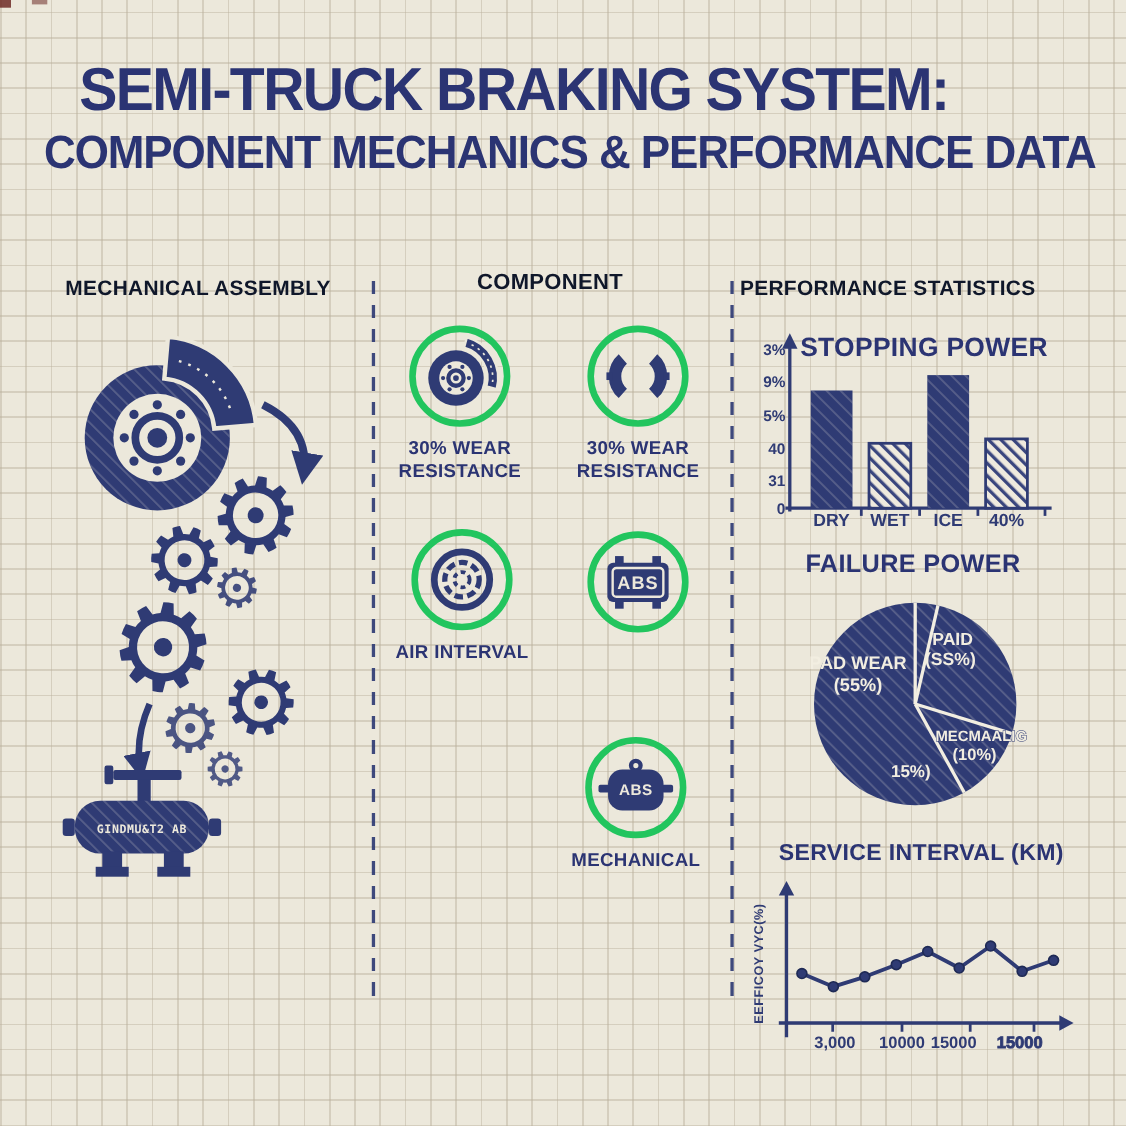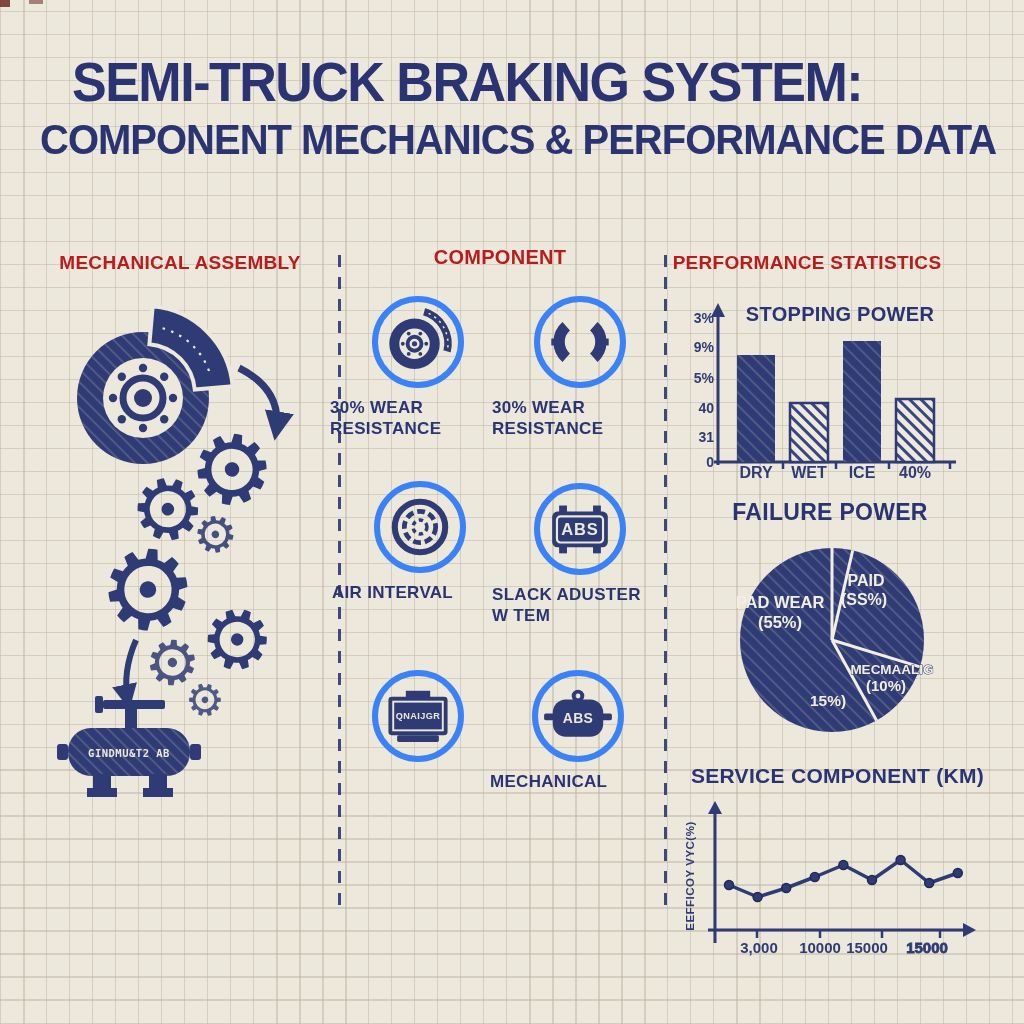"MECHANICAL ASSEMBLY" .colhead { color: #b91c1c -> #0f172a }
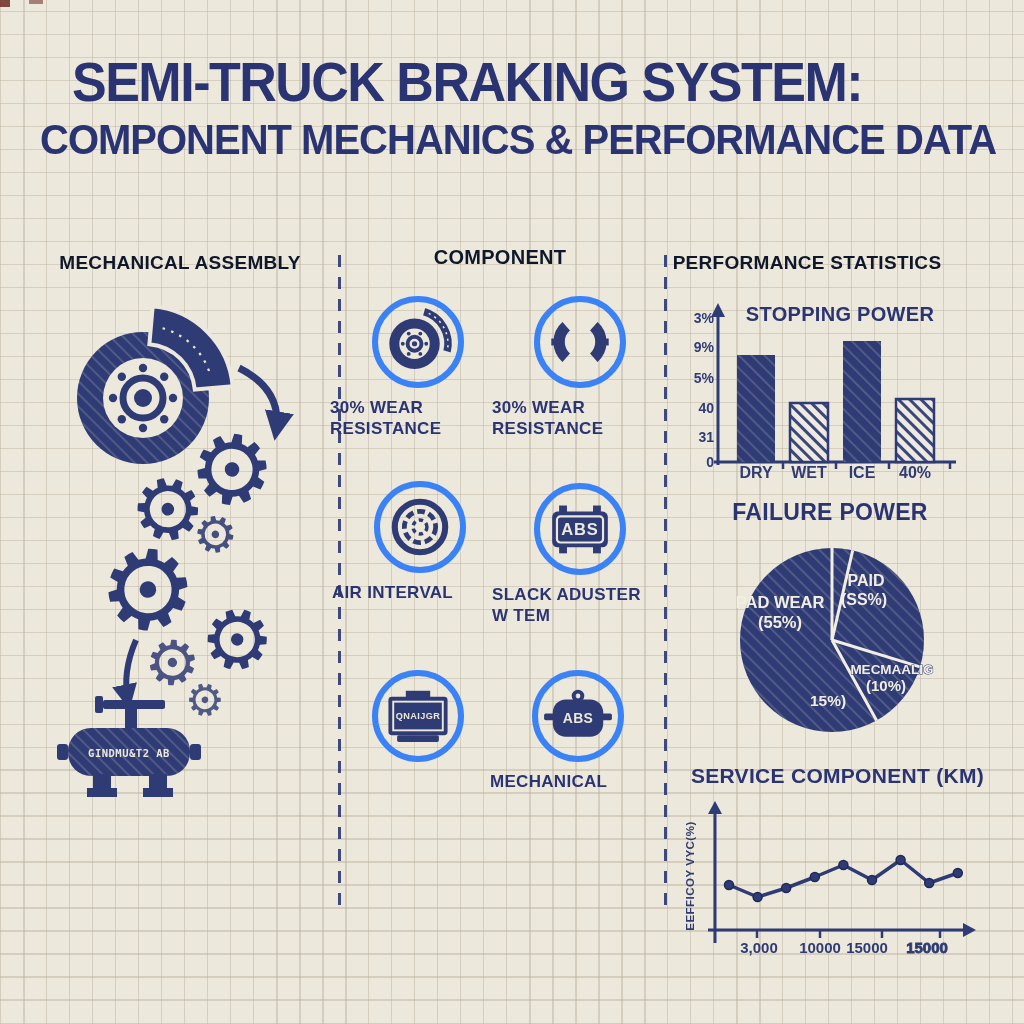"STOPPING POWER" div.abs { font-size: 20px -> 24px }
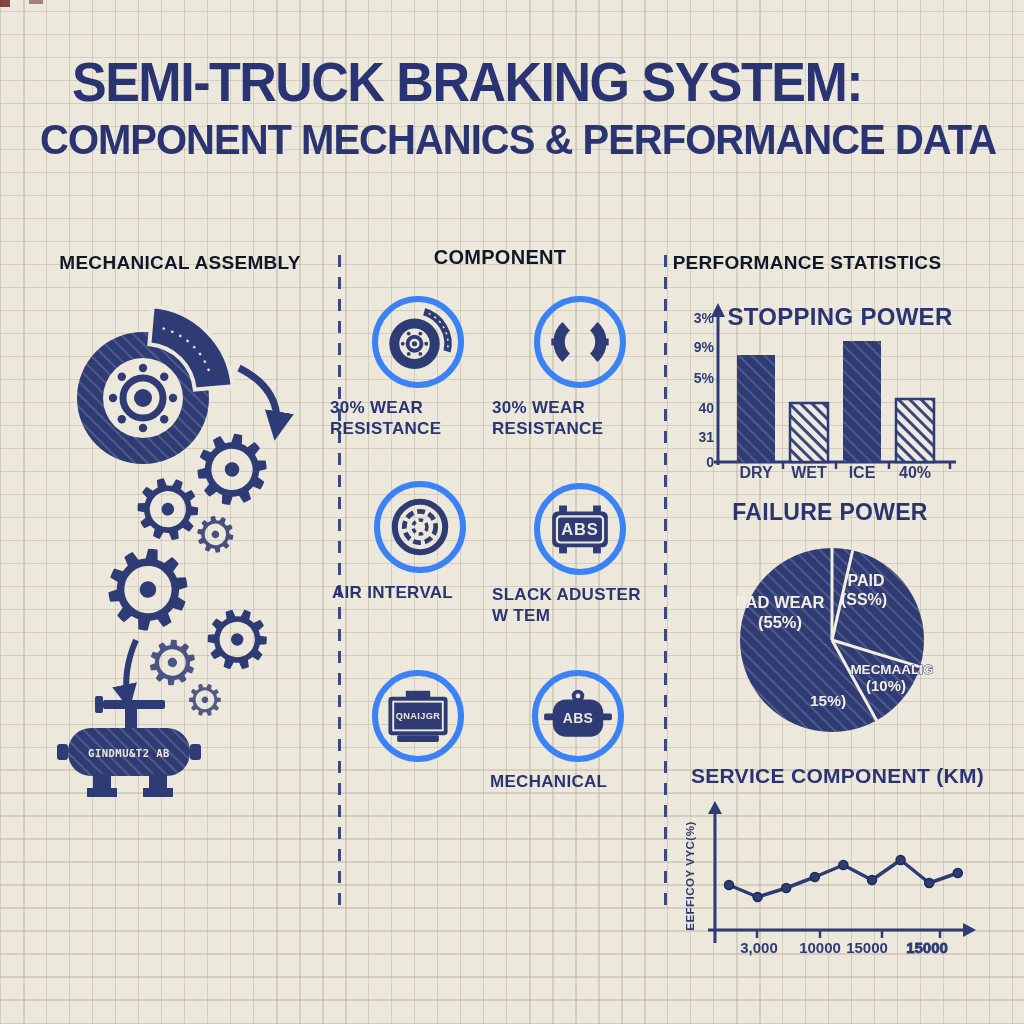"30% WEAR" .comp { text-align: left -> center }
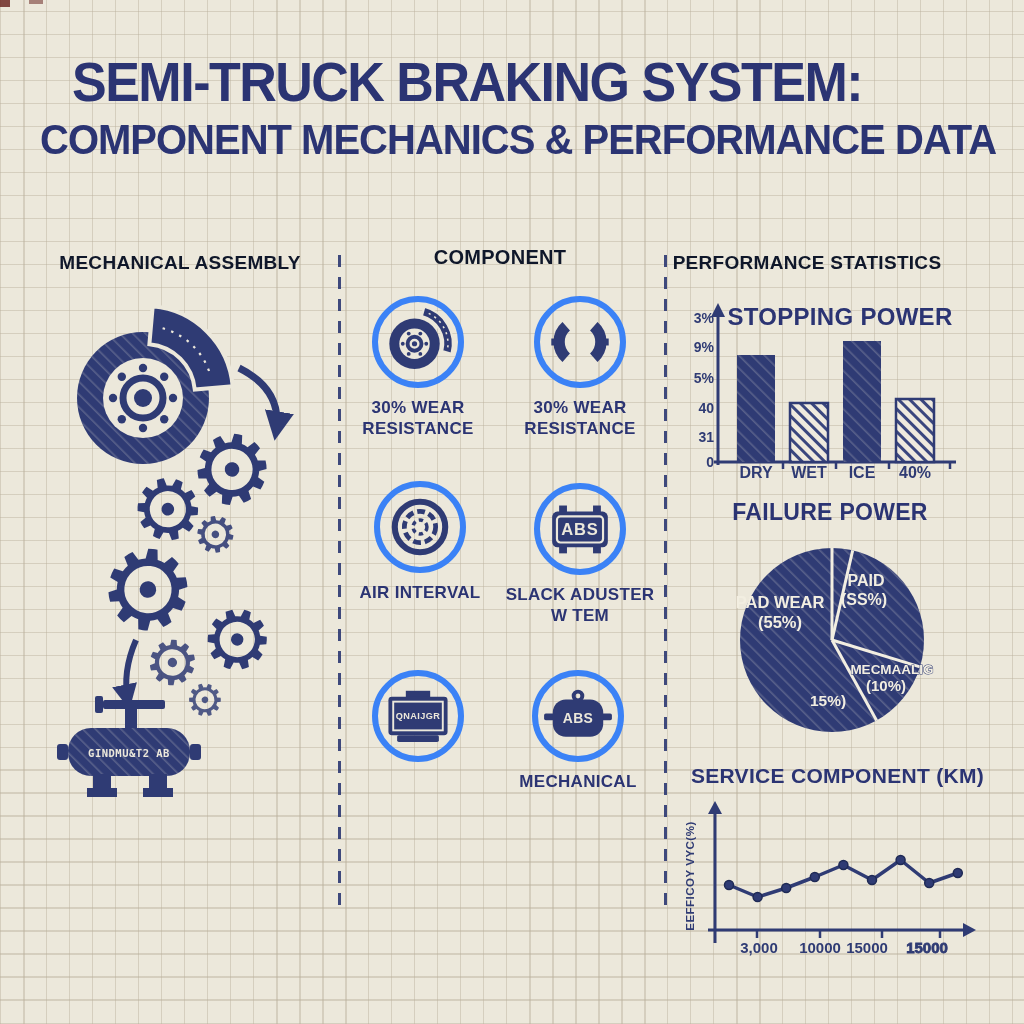"ABS" .ccirc { border: 6px solid #3b82f6 -> 6px solid #22c55e }
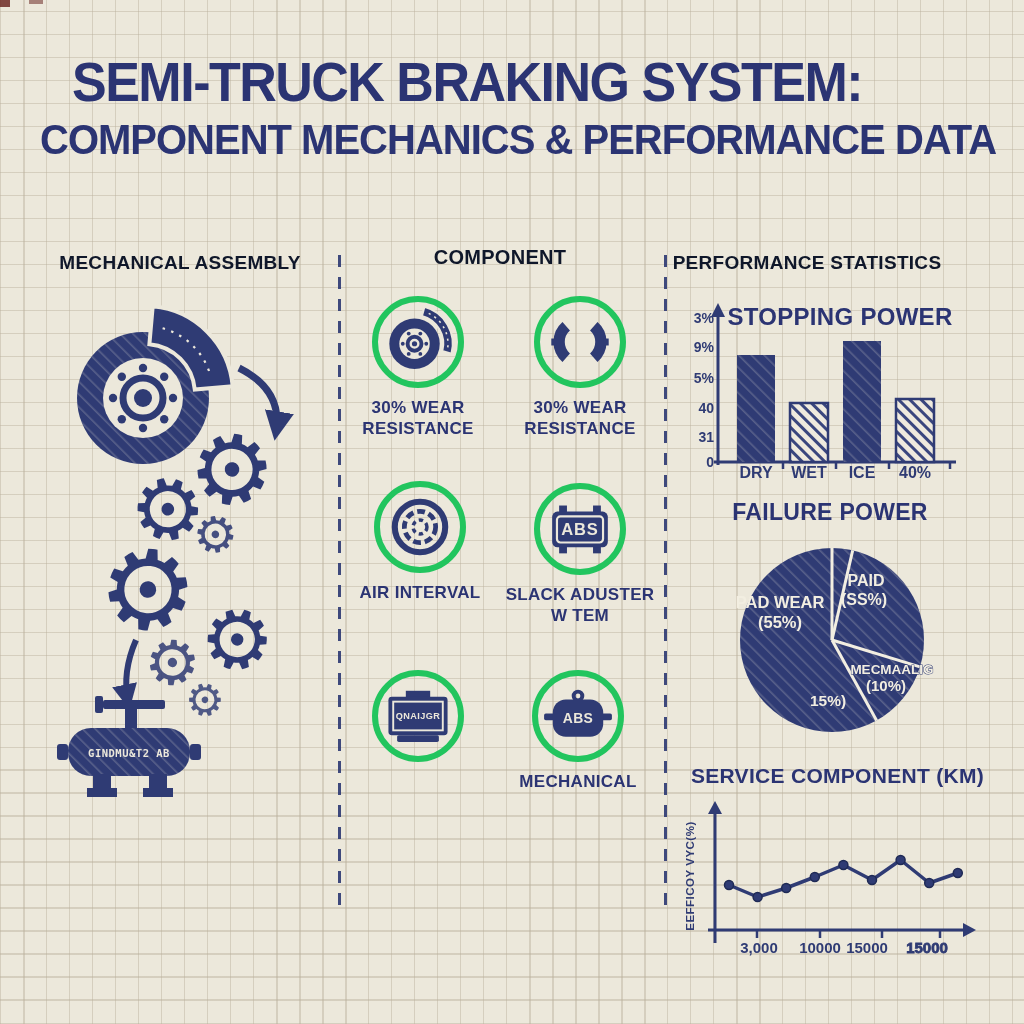"SLACK ADUSTER" div.clabs { html: <div> <div>SLACK ADUSTER</div> <div>W TEM</div> </div> -> none }
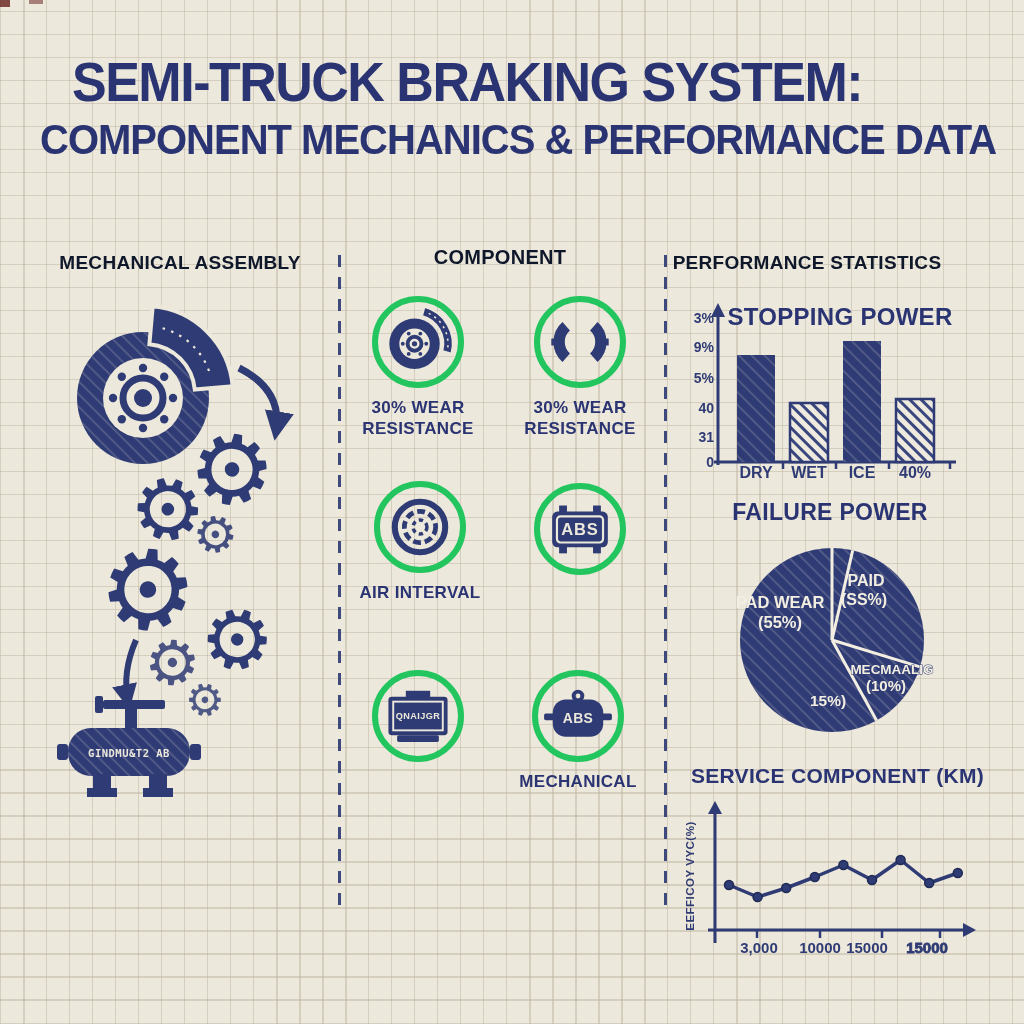"QNAIJGR" div.ccirc { html: <div> <svg> <rect></rect> <rect></rect> <rect></rect> <rect></rect> <text>QNAIJGR</text> </svg> </div> -> none }
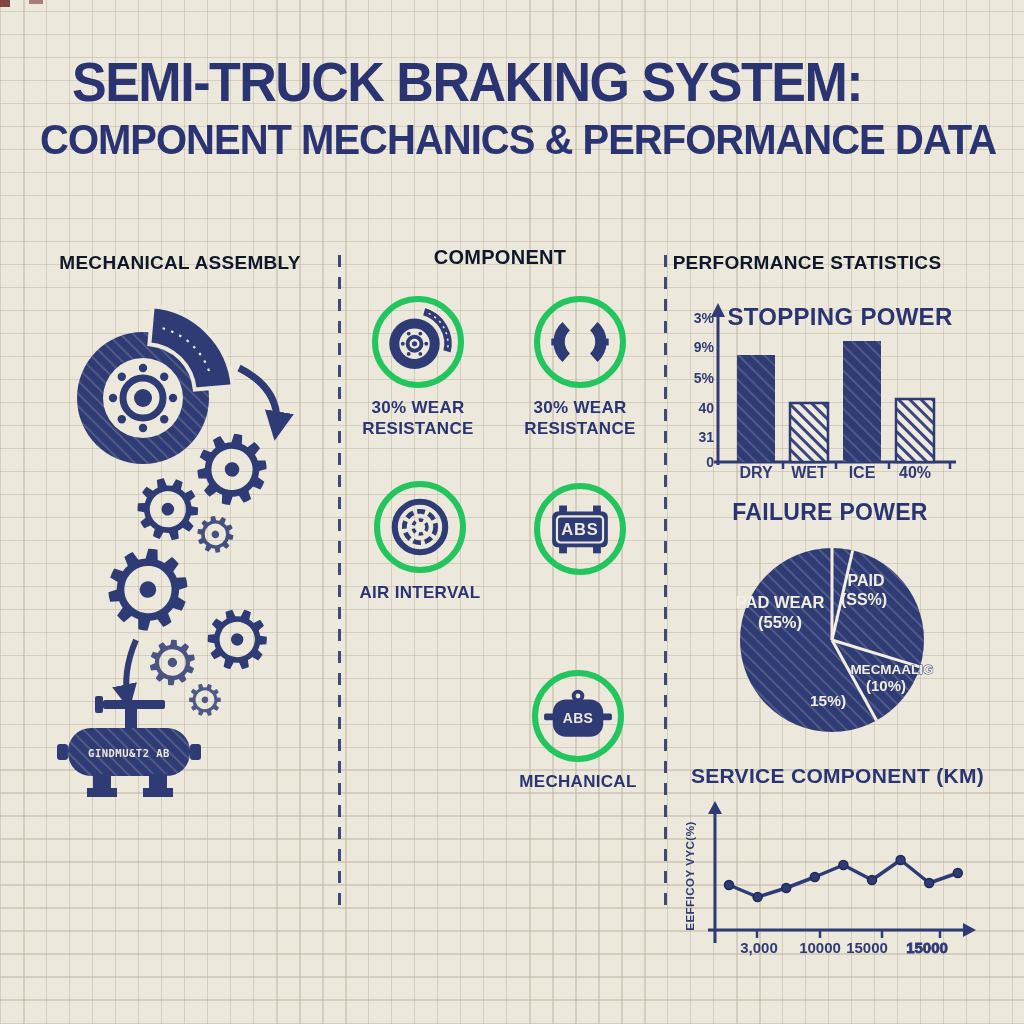"SERVICE COMPONENT (KM)" div.abs { text: COMPONENT -> INTERVAL }
